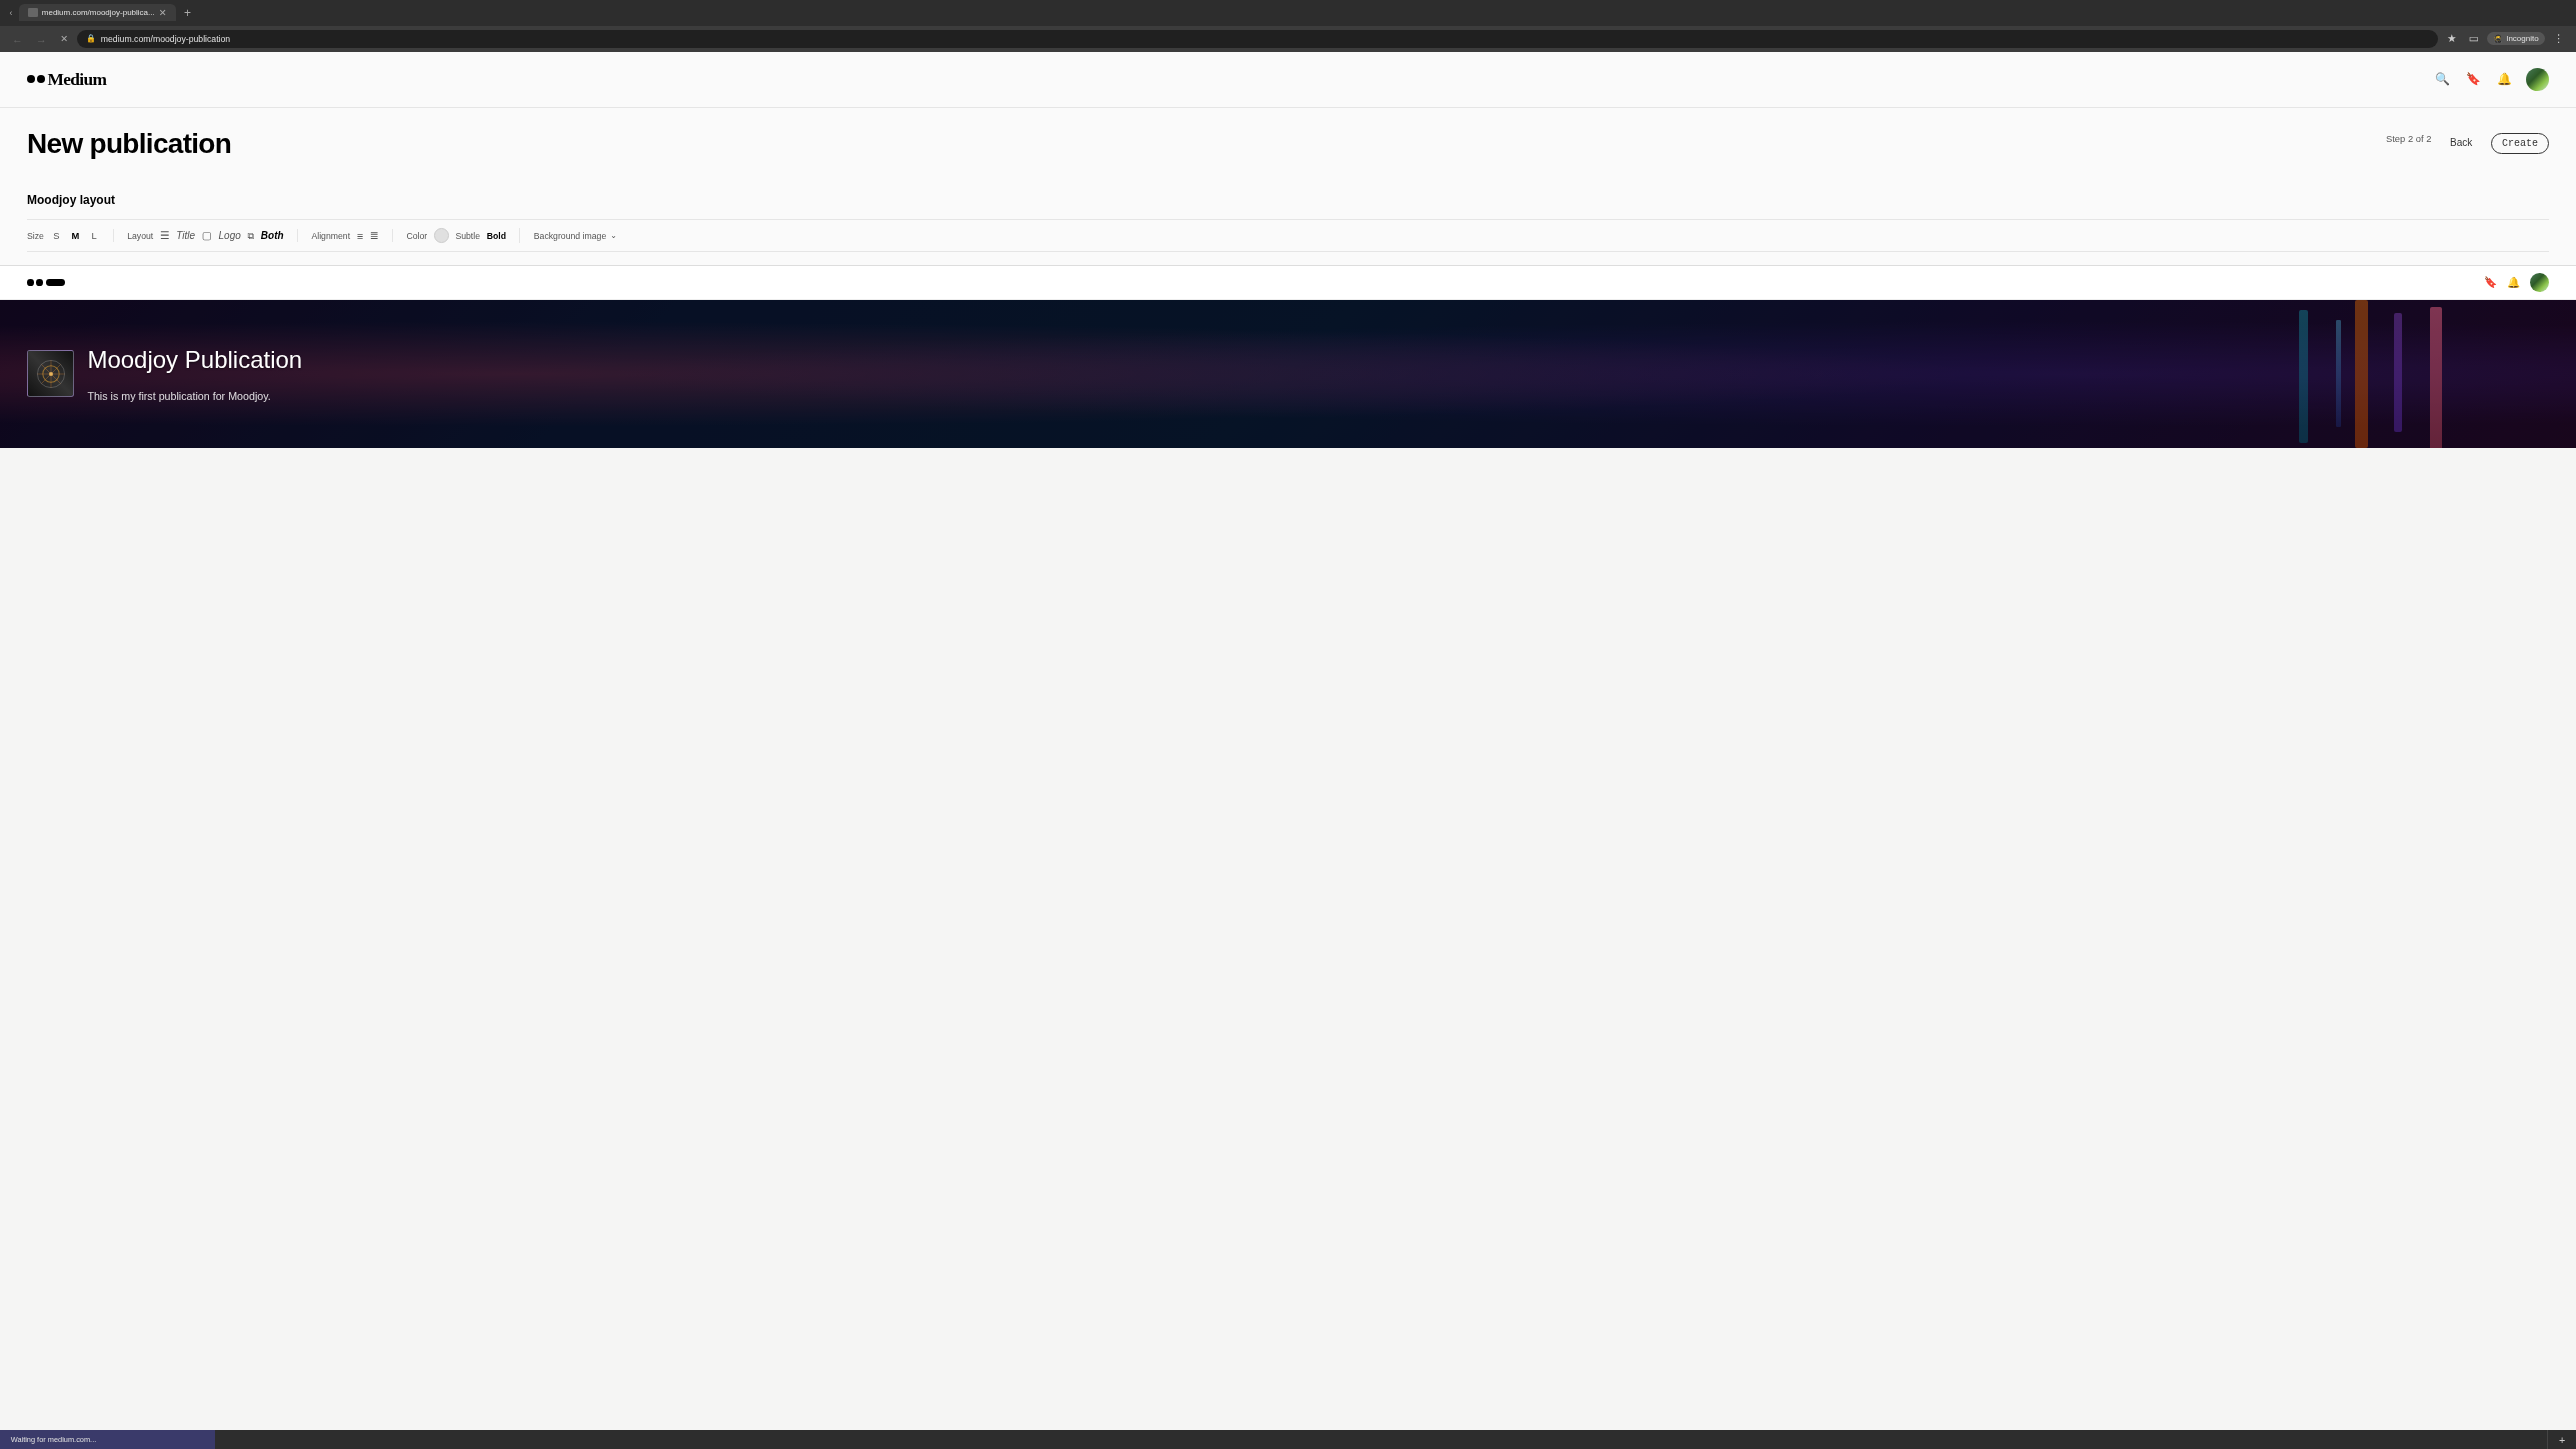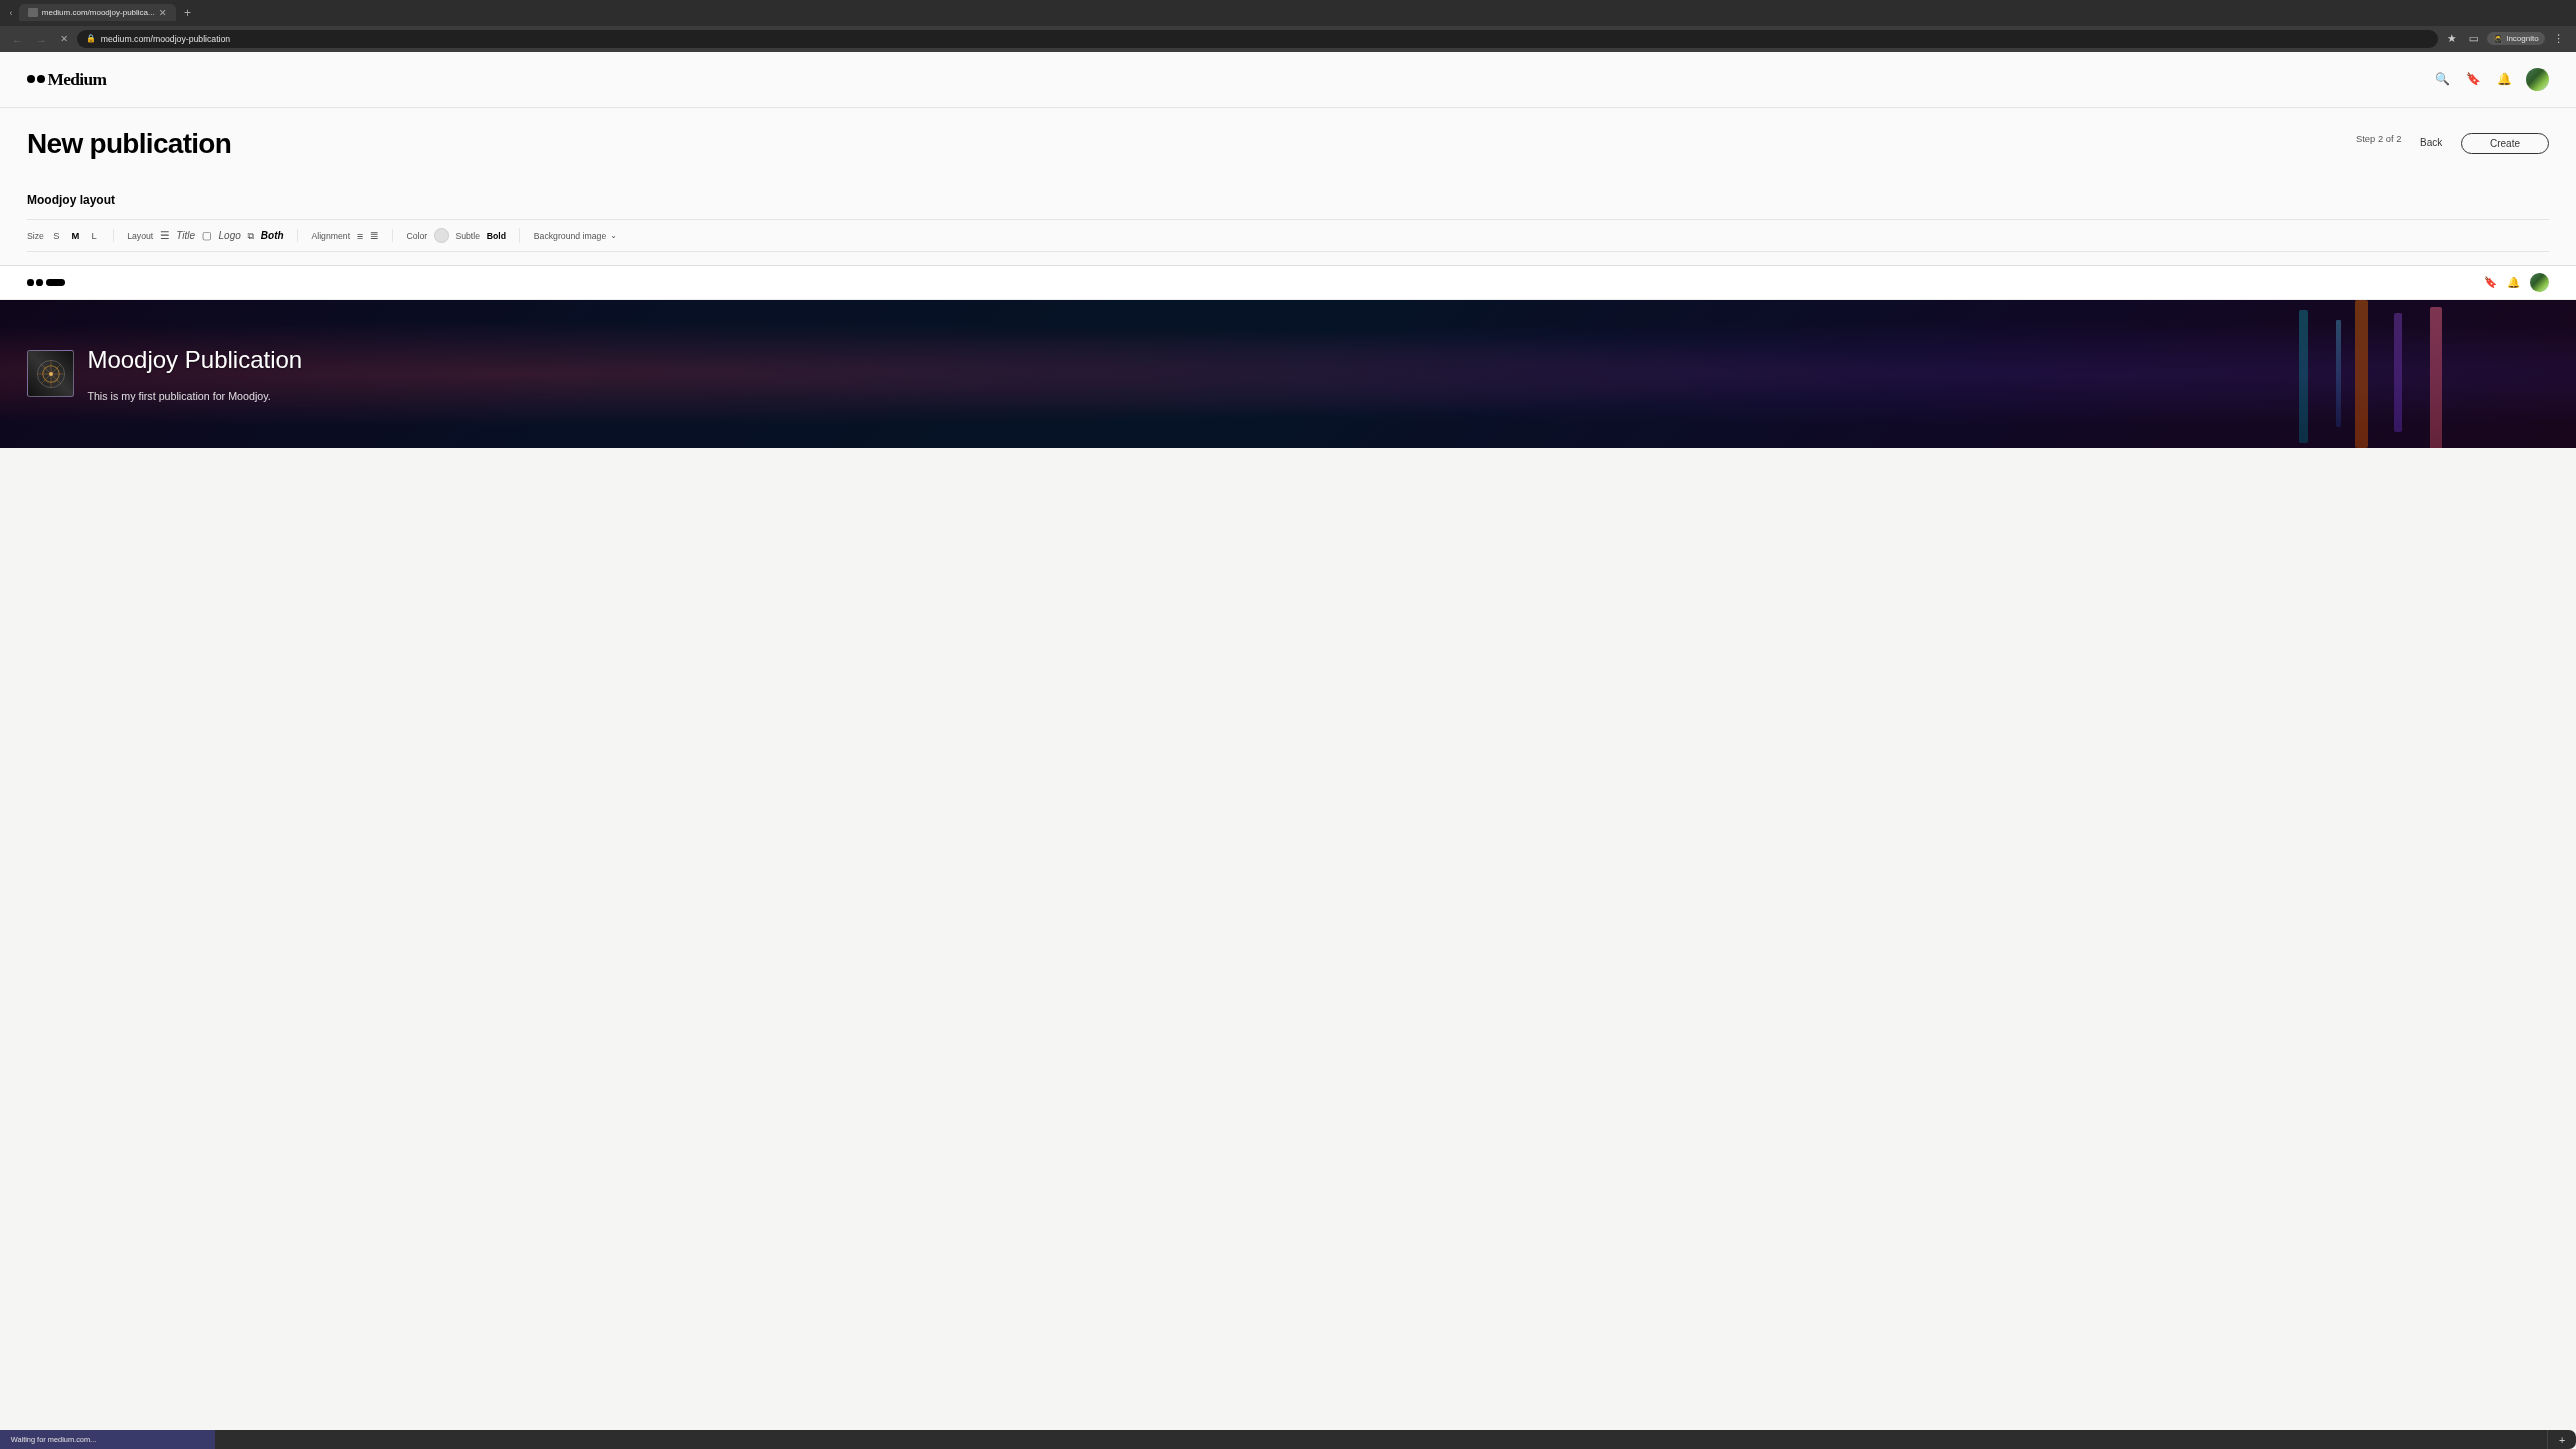"Create" .create-btn { font-family: none -> Liberation Mono, monospace; padding: 4px 28px -> 4px 10px }
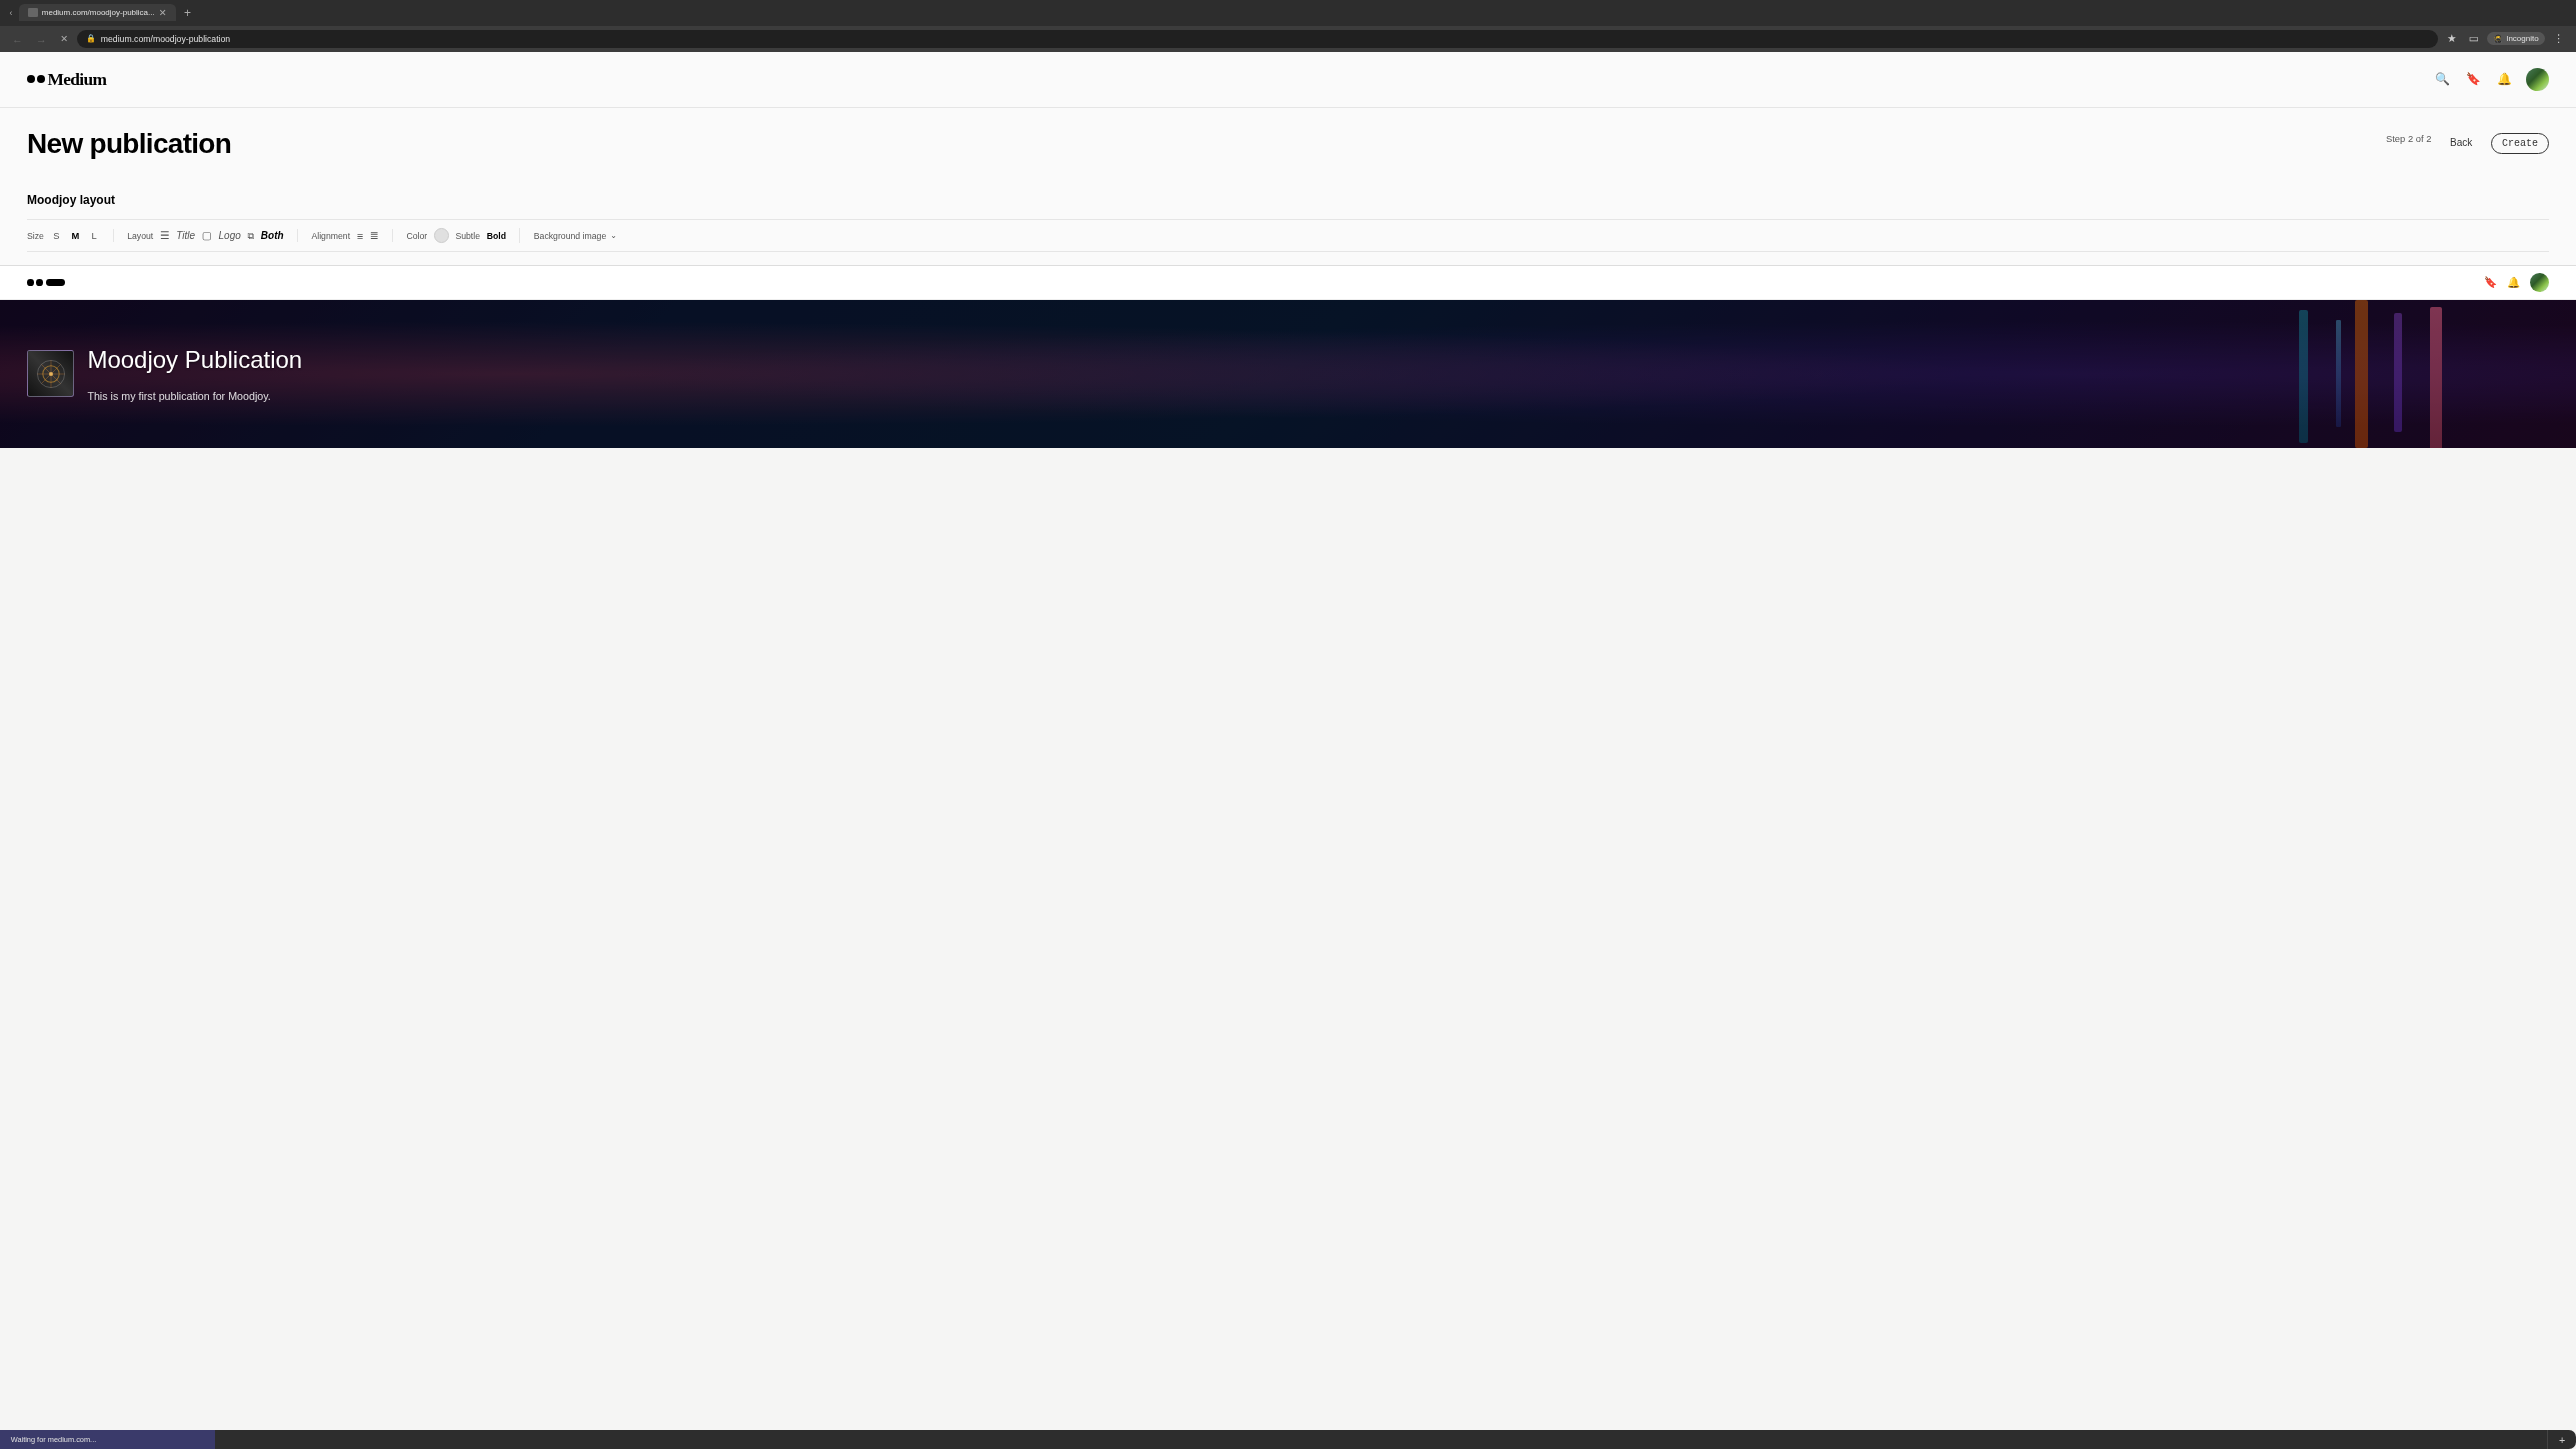"Waiting for medium.com..." .status-bar { border-radius: 7px -> none }
